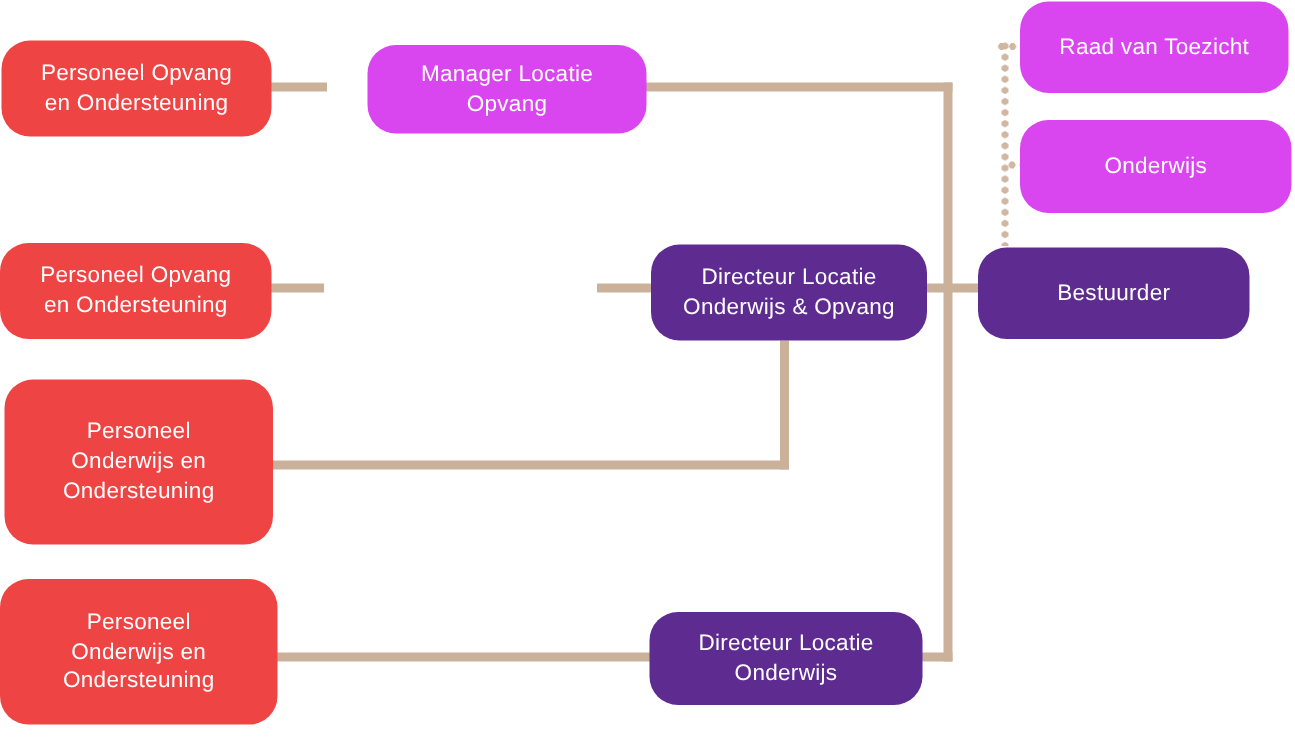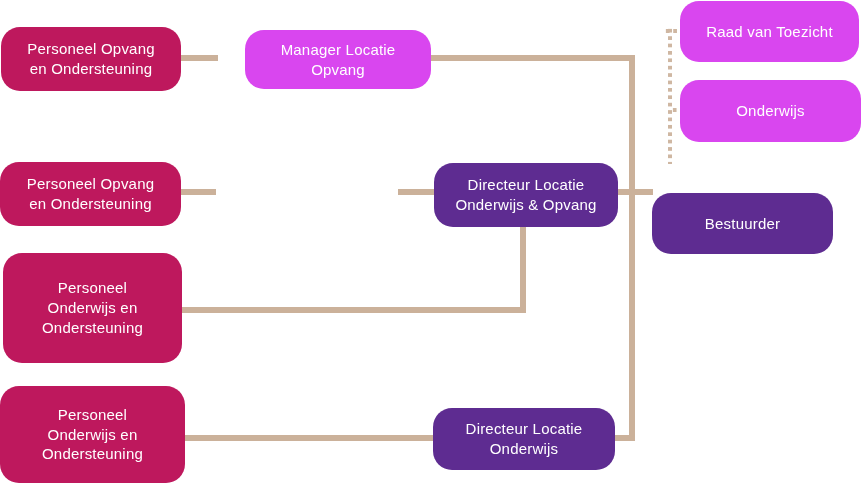"Personeel Opvang" .green { background: #be185d -> #ef4444 }
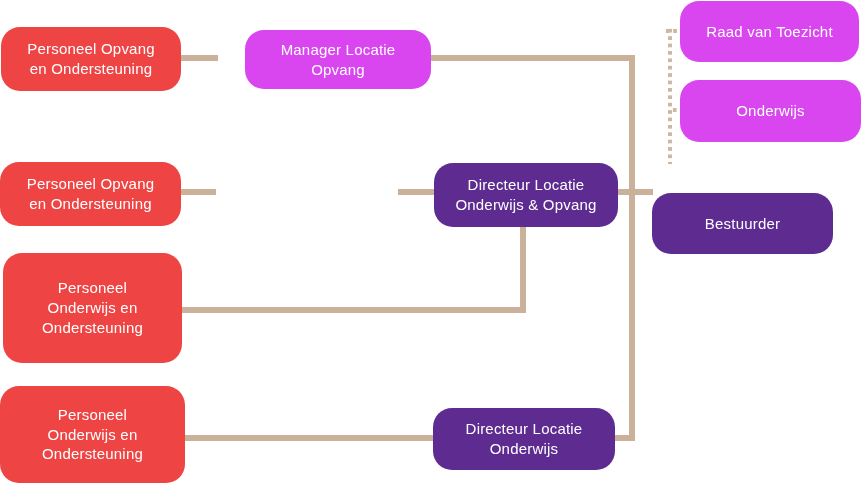"Bestuurder" #n5 { margin-top: 28px -> none }
